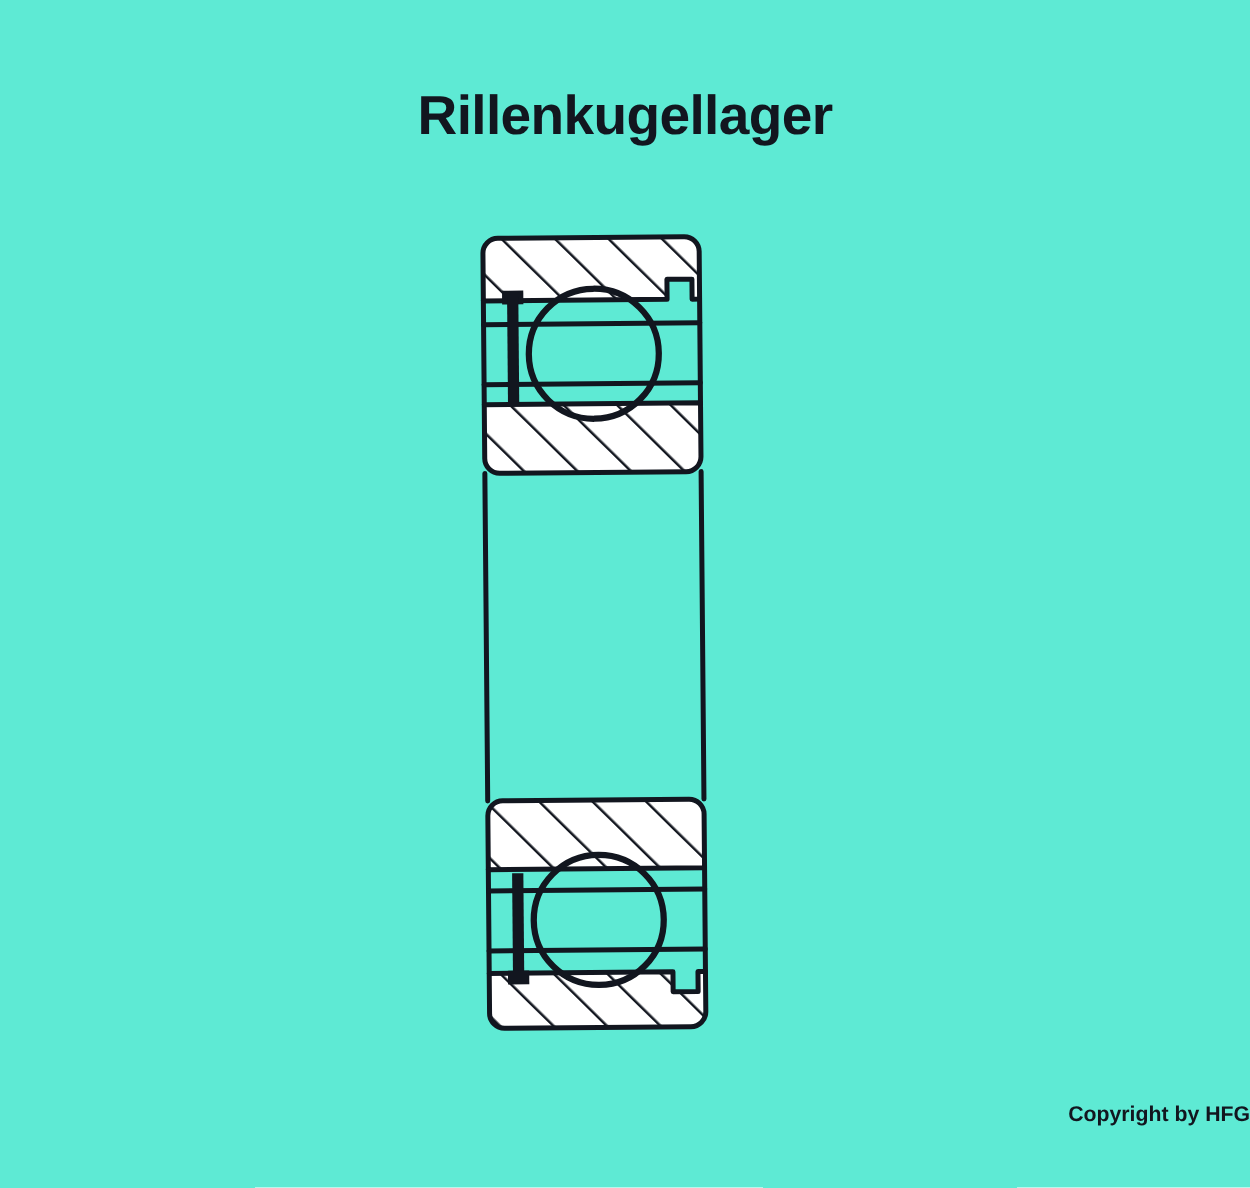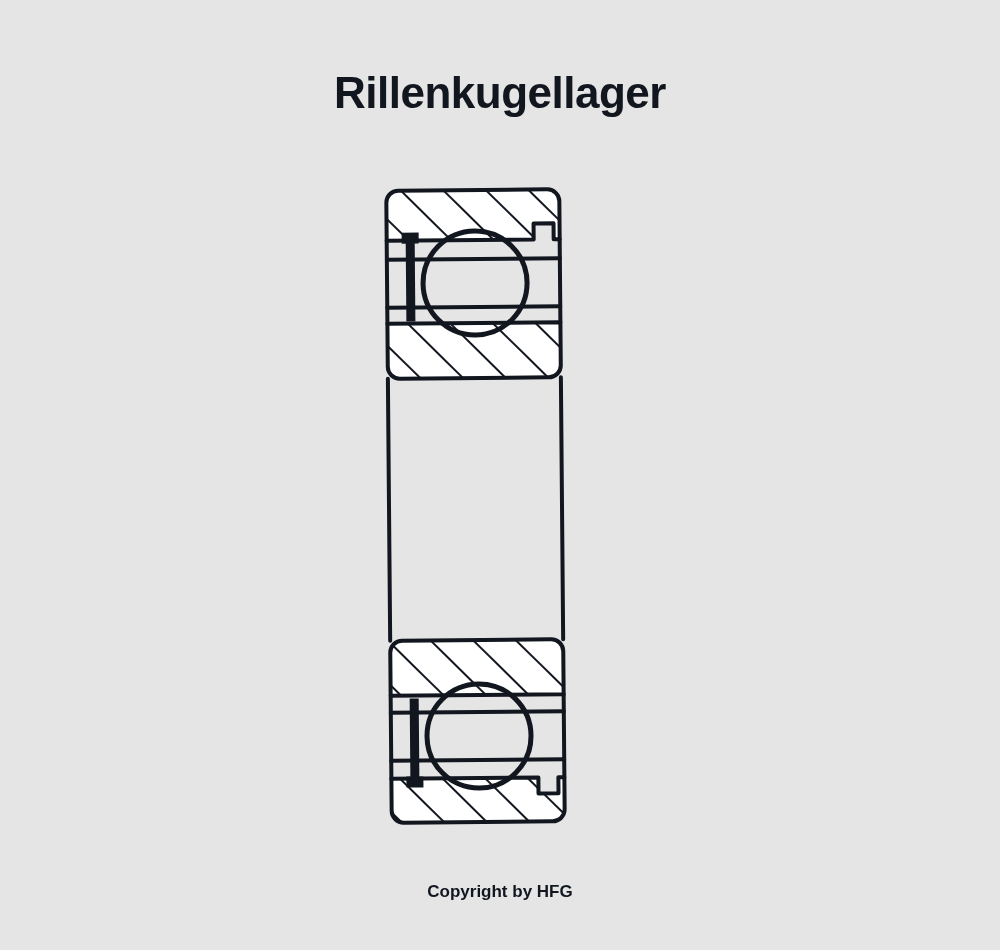"Rillenkugellager" #page { background: #e5e5e5 -> #5eead4 }
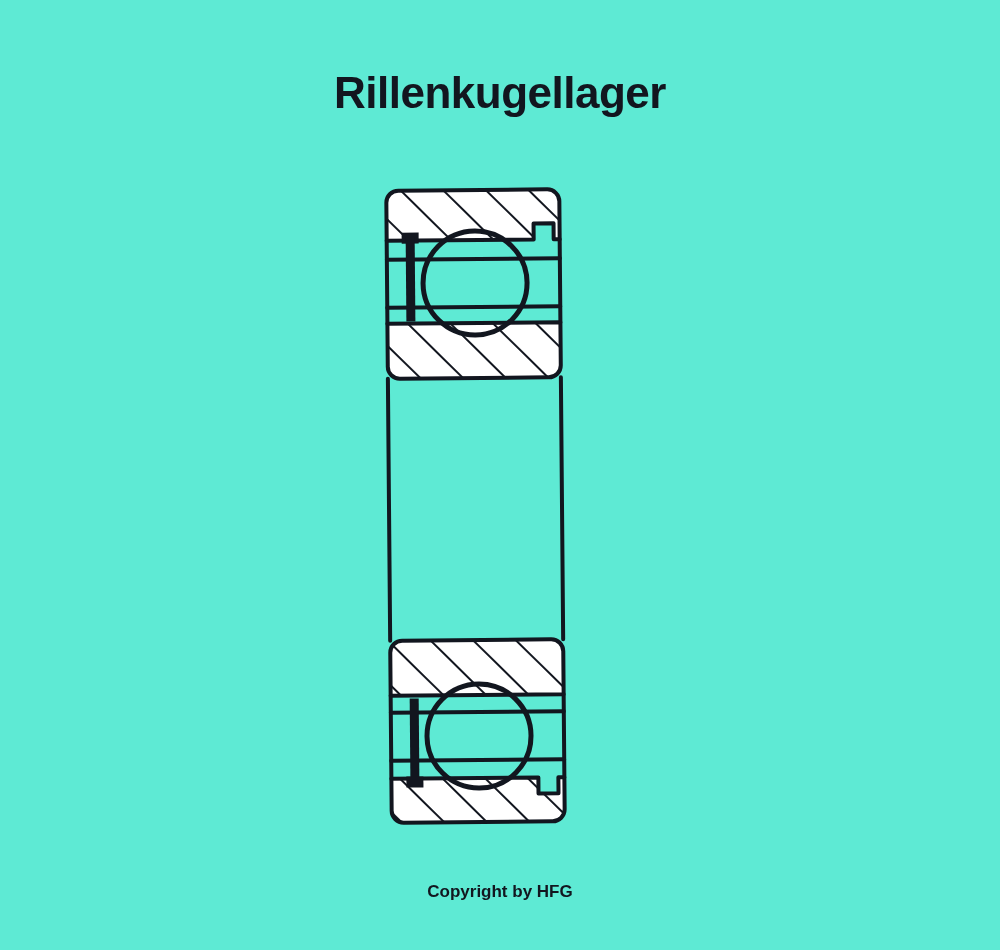"Copyright by HFG" .caption { text-align: center -> right }
